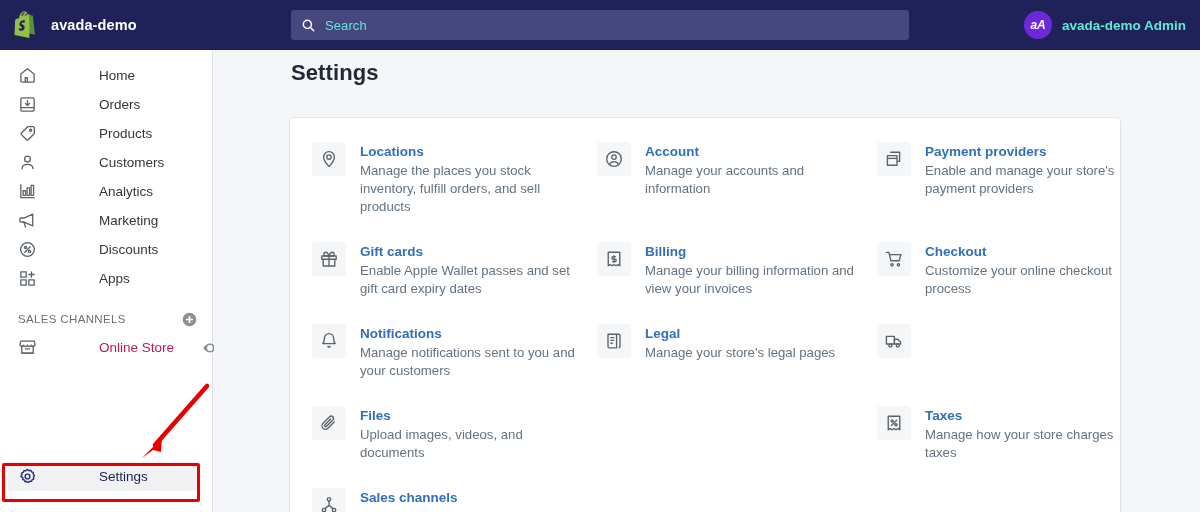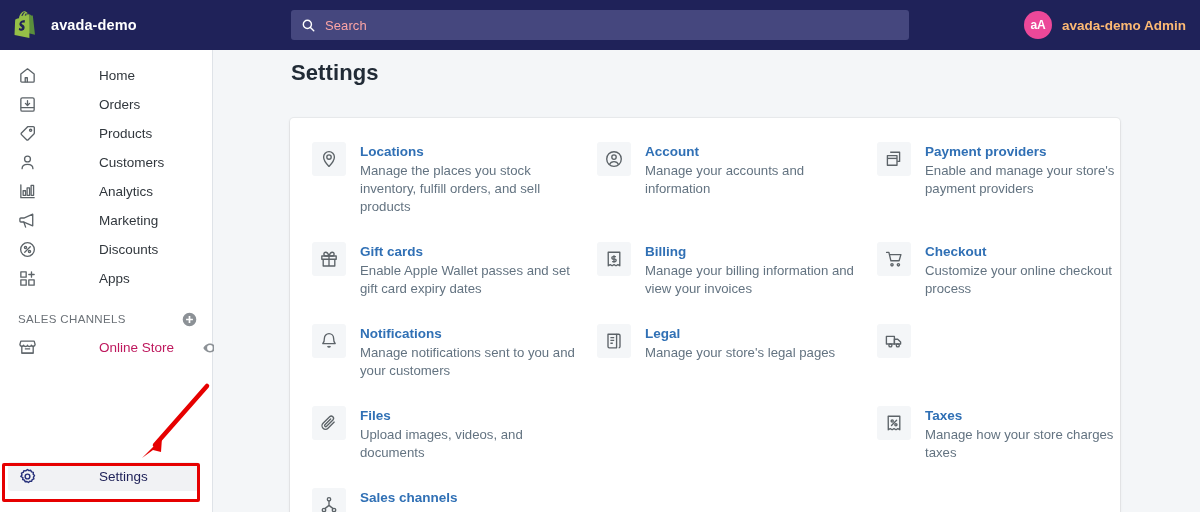"Search" .search-placeholder { color: #fca5a5 -> #5eead4 }
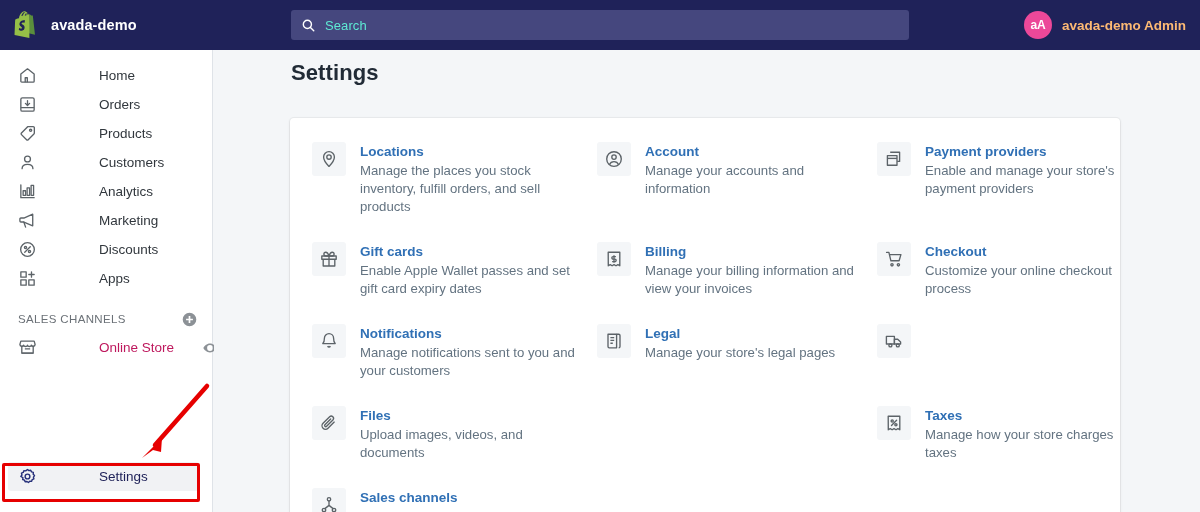"aA" .avatar { background: #ec4899 -> #6d28d9; font-style: none -> italic }
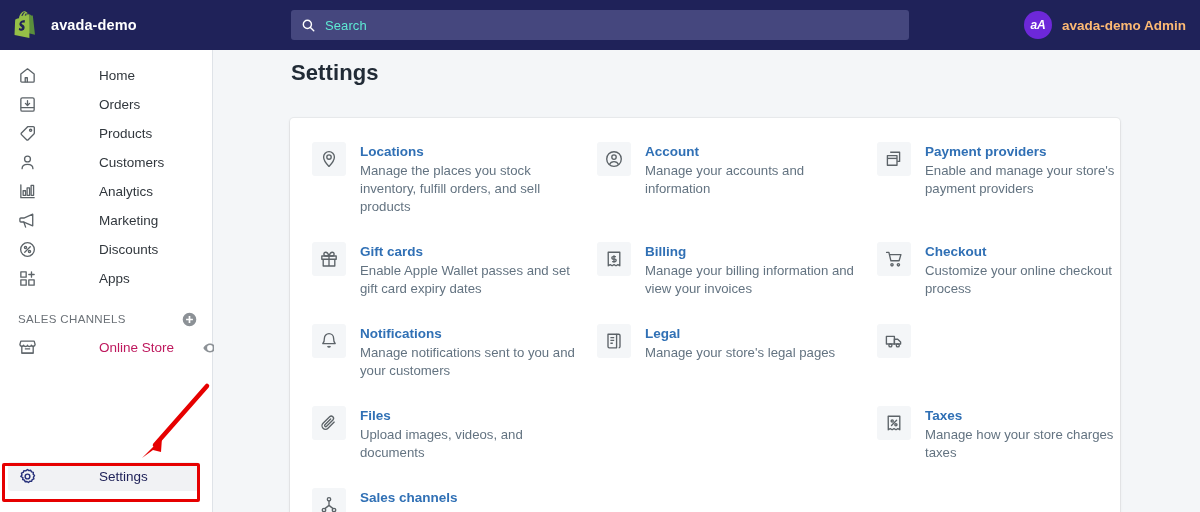"avada-demo Admin" .user-name { color: #fdba74 -> #5eead4 }
